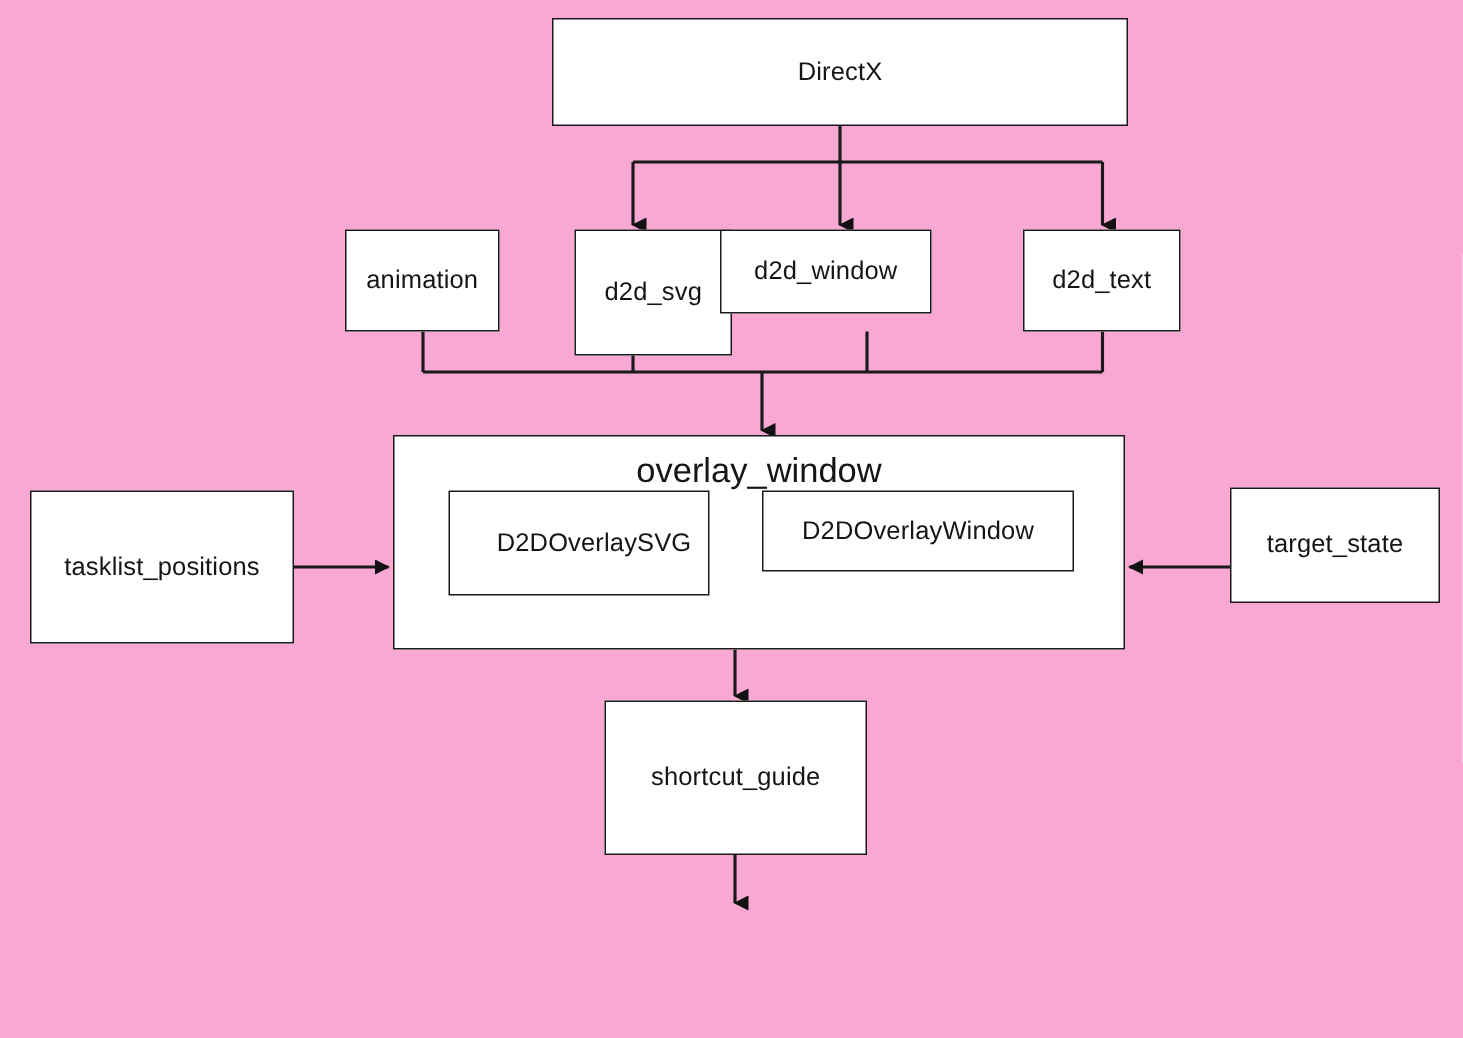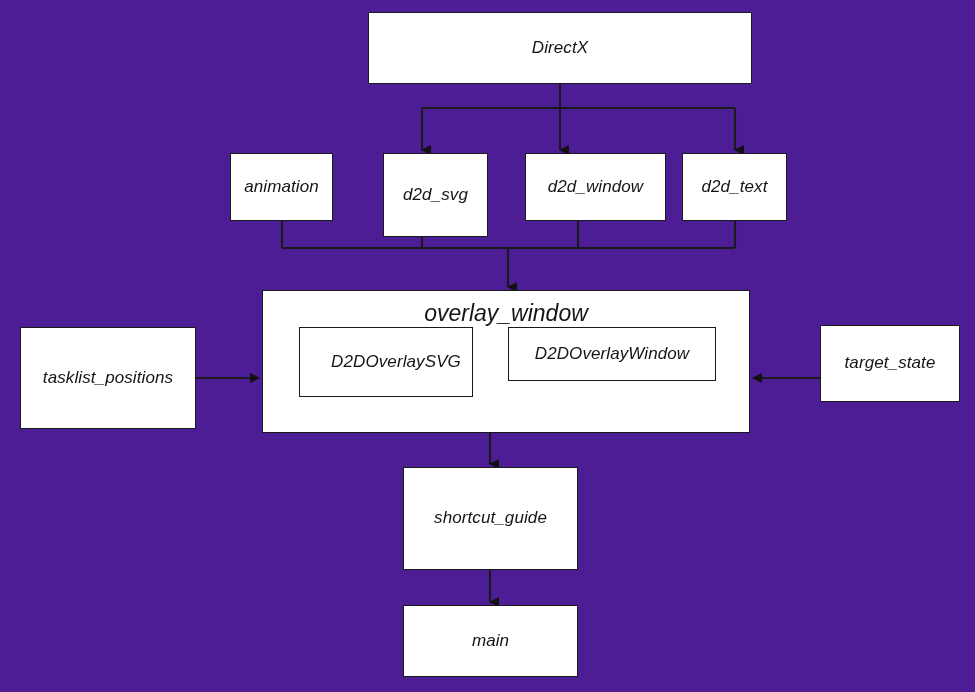"DirectX" #diagram-canvas { background: #4c1d95 -> #f9a8d4; font-style: italic -> none }
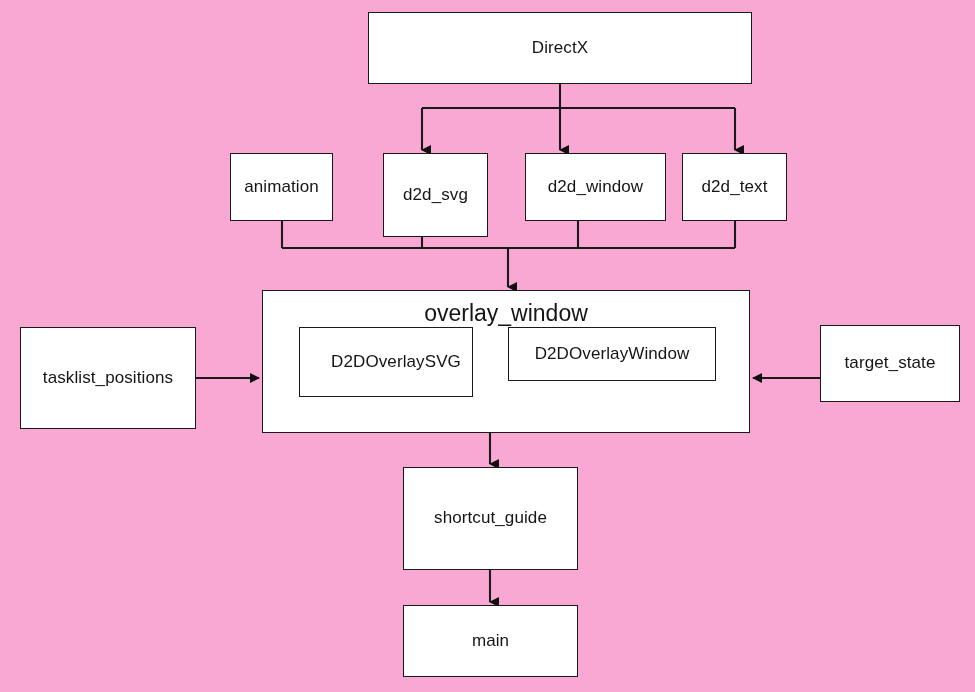"d2d_window" #node-d2d-window { height: 68px -> 56px; left: 525px -> 480px }
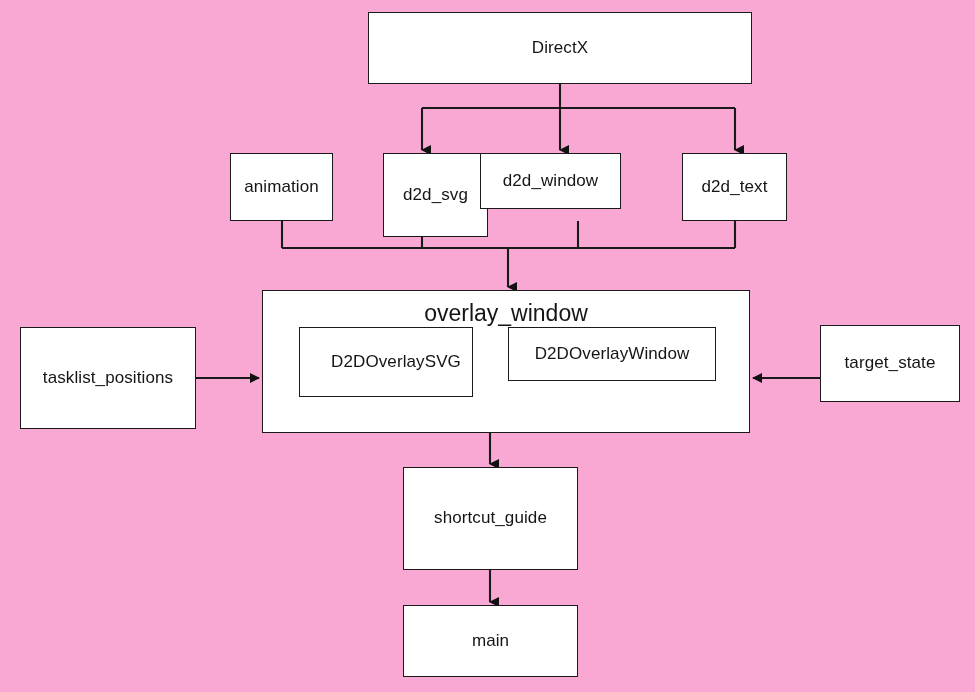"main" div.node { html: <div> <span>main</span> </div> -> none }
